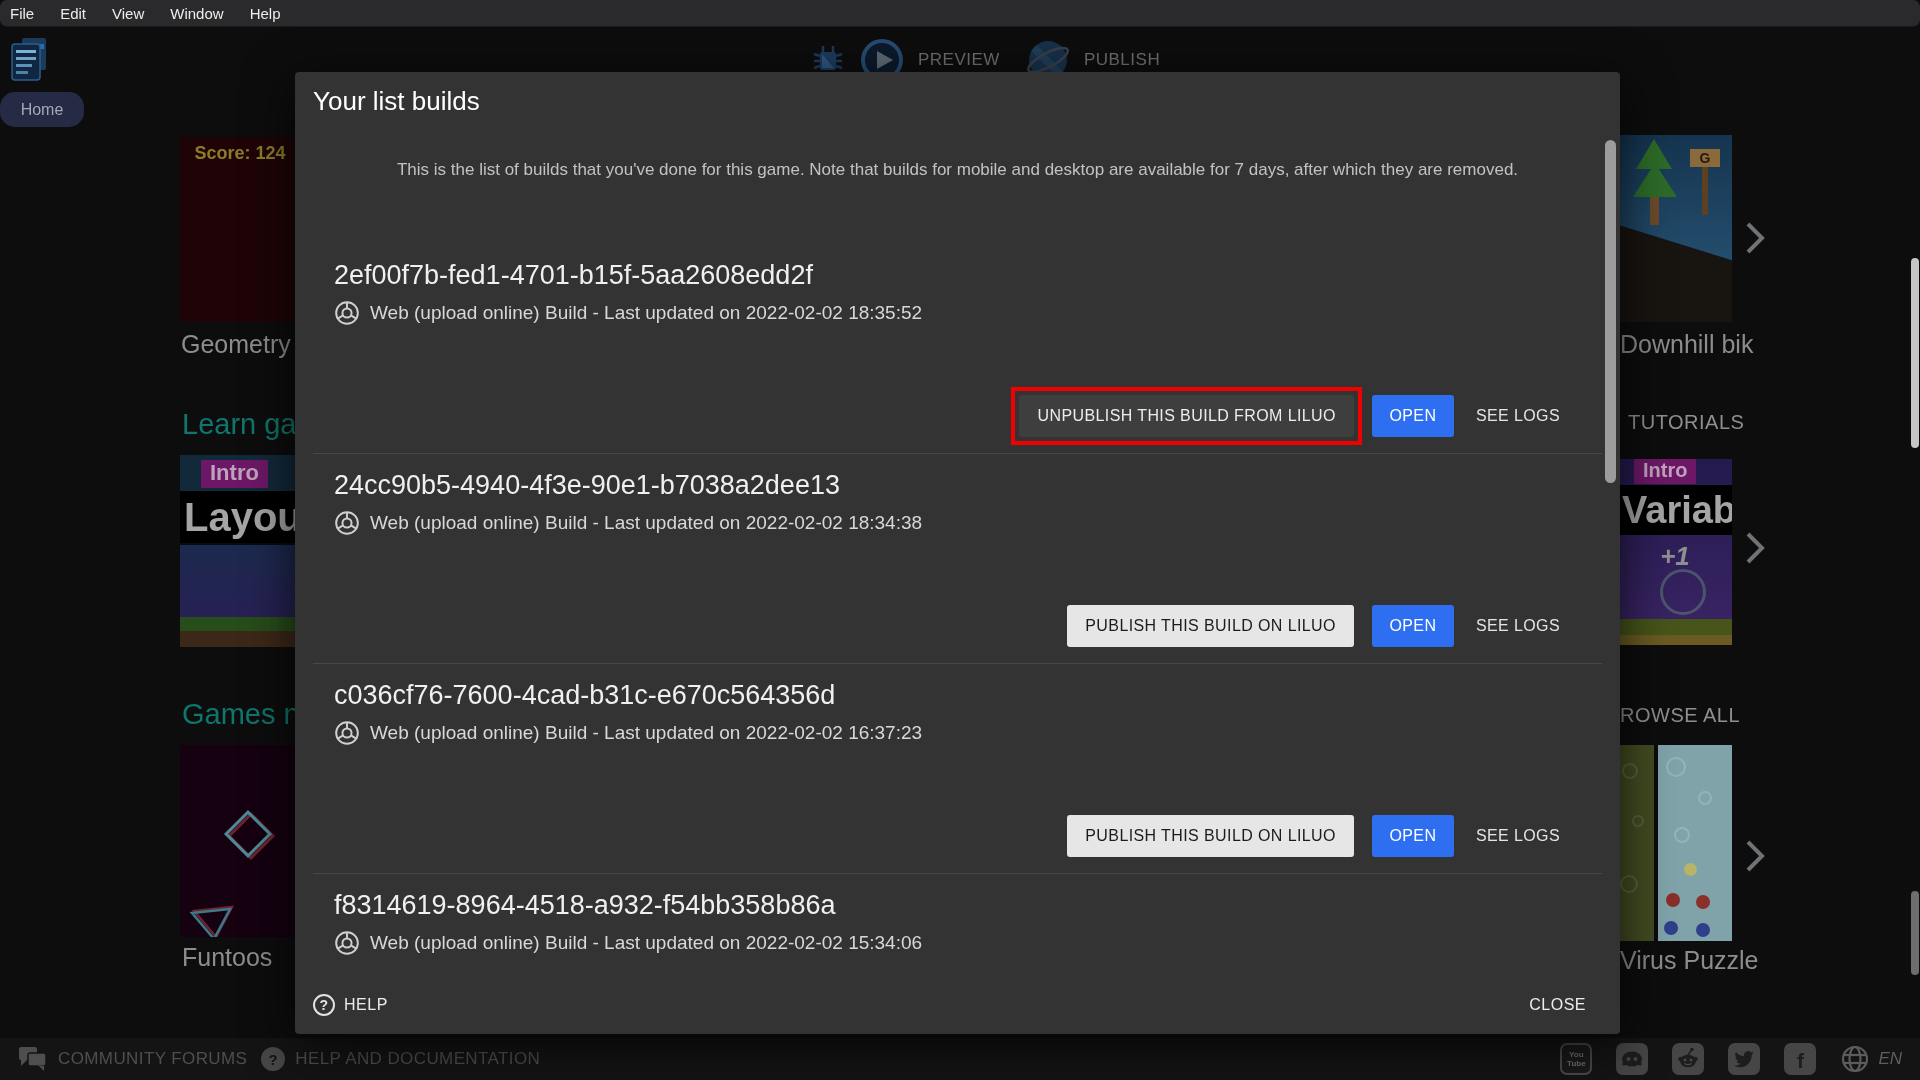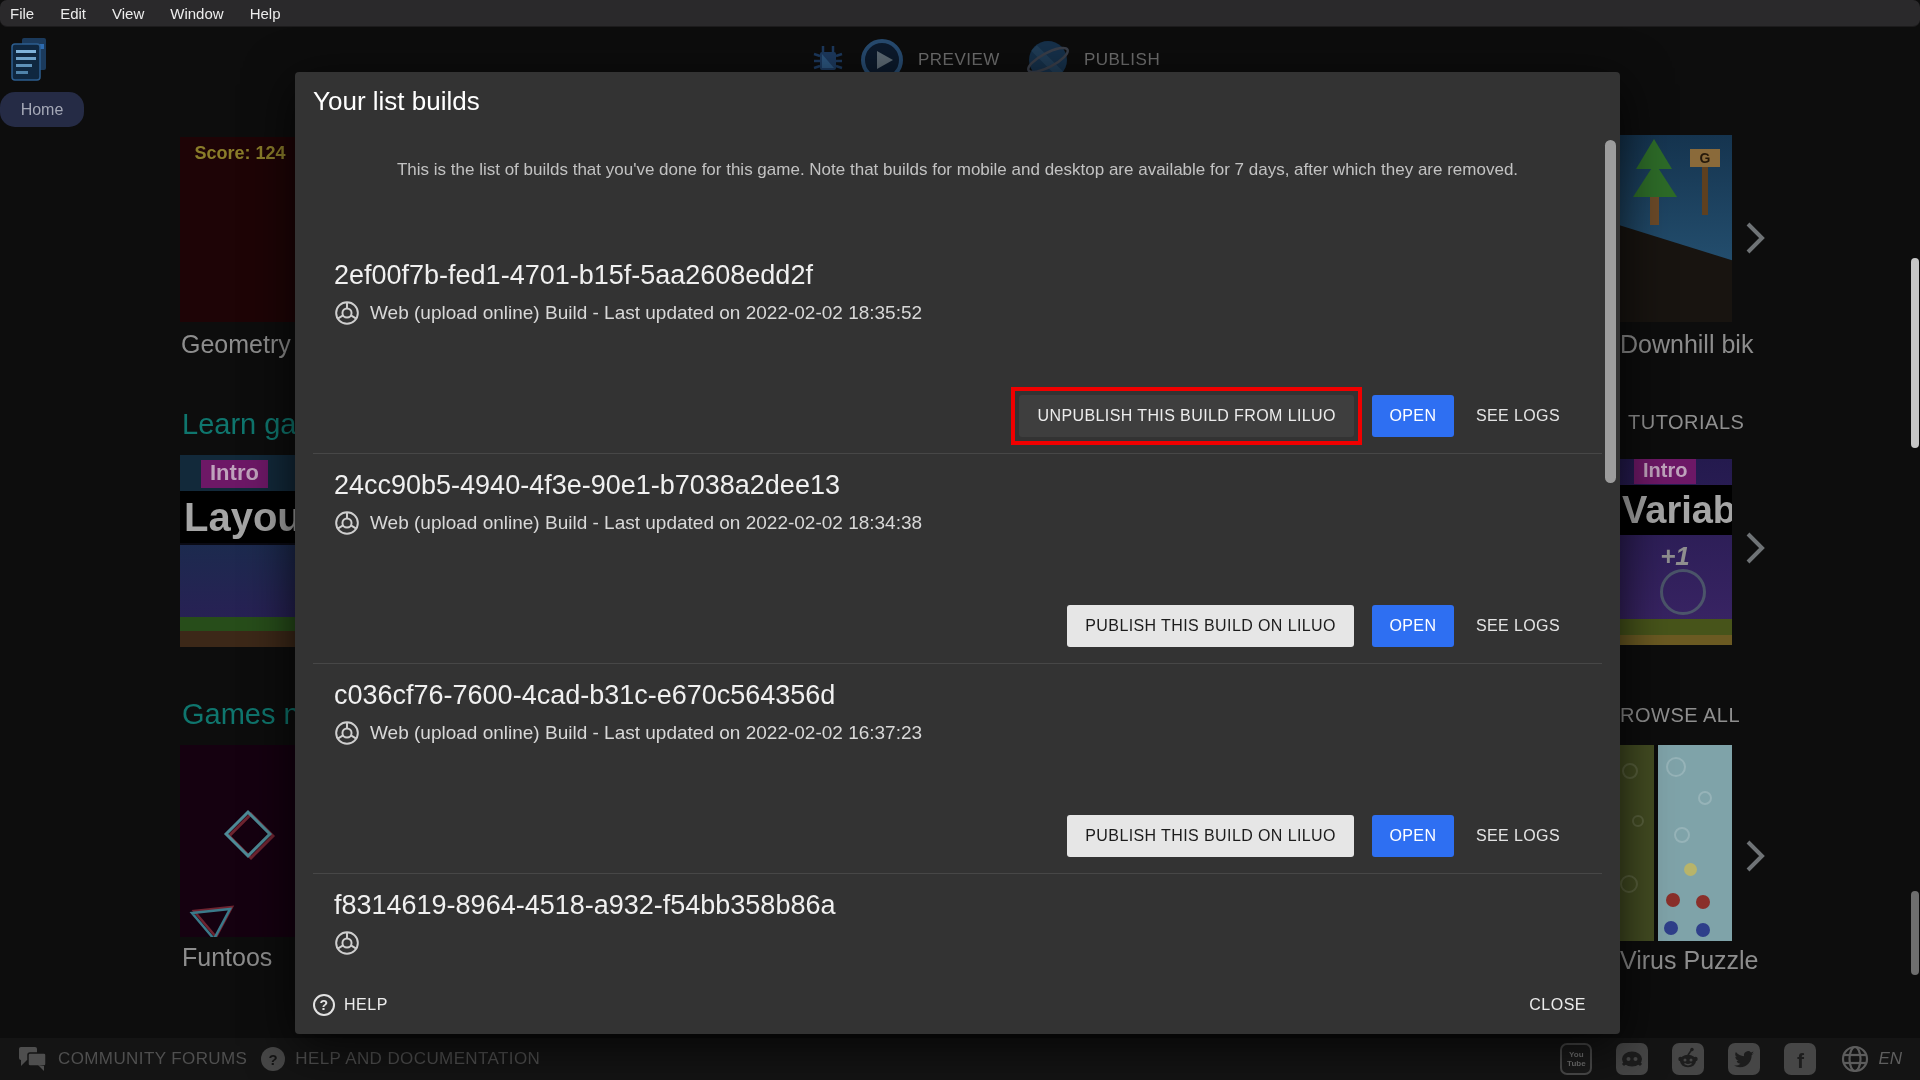"Web (upload online) Build - Last updated on 2022-02-02 15:34:06" span { html: none -> <span>Web (upload online) Build - Last updated on 2022-02-02 15:34:06</span> }
